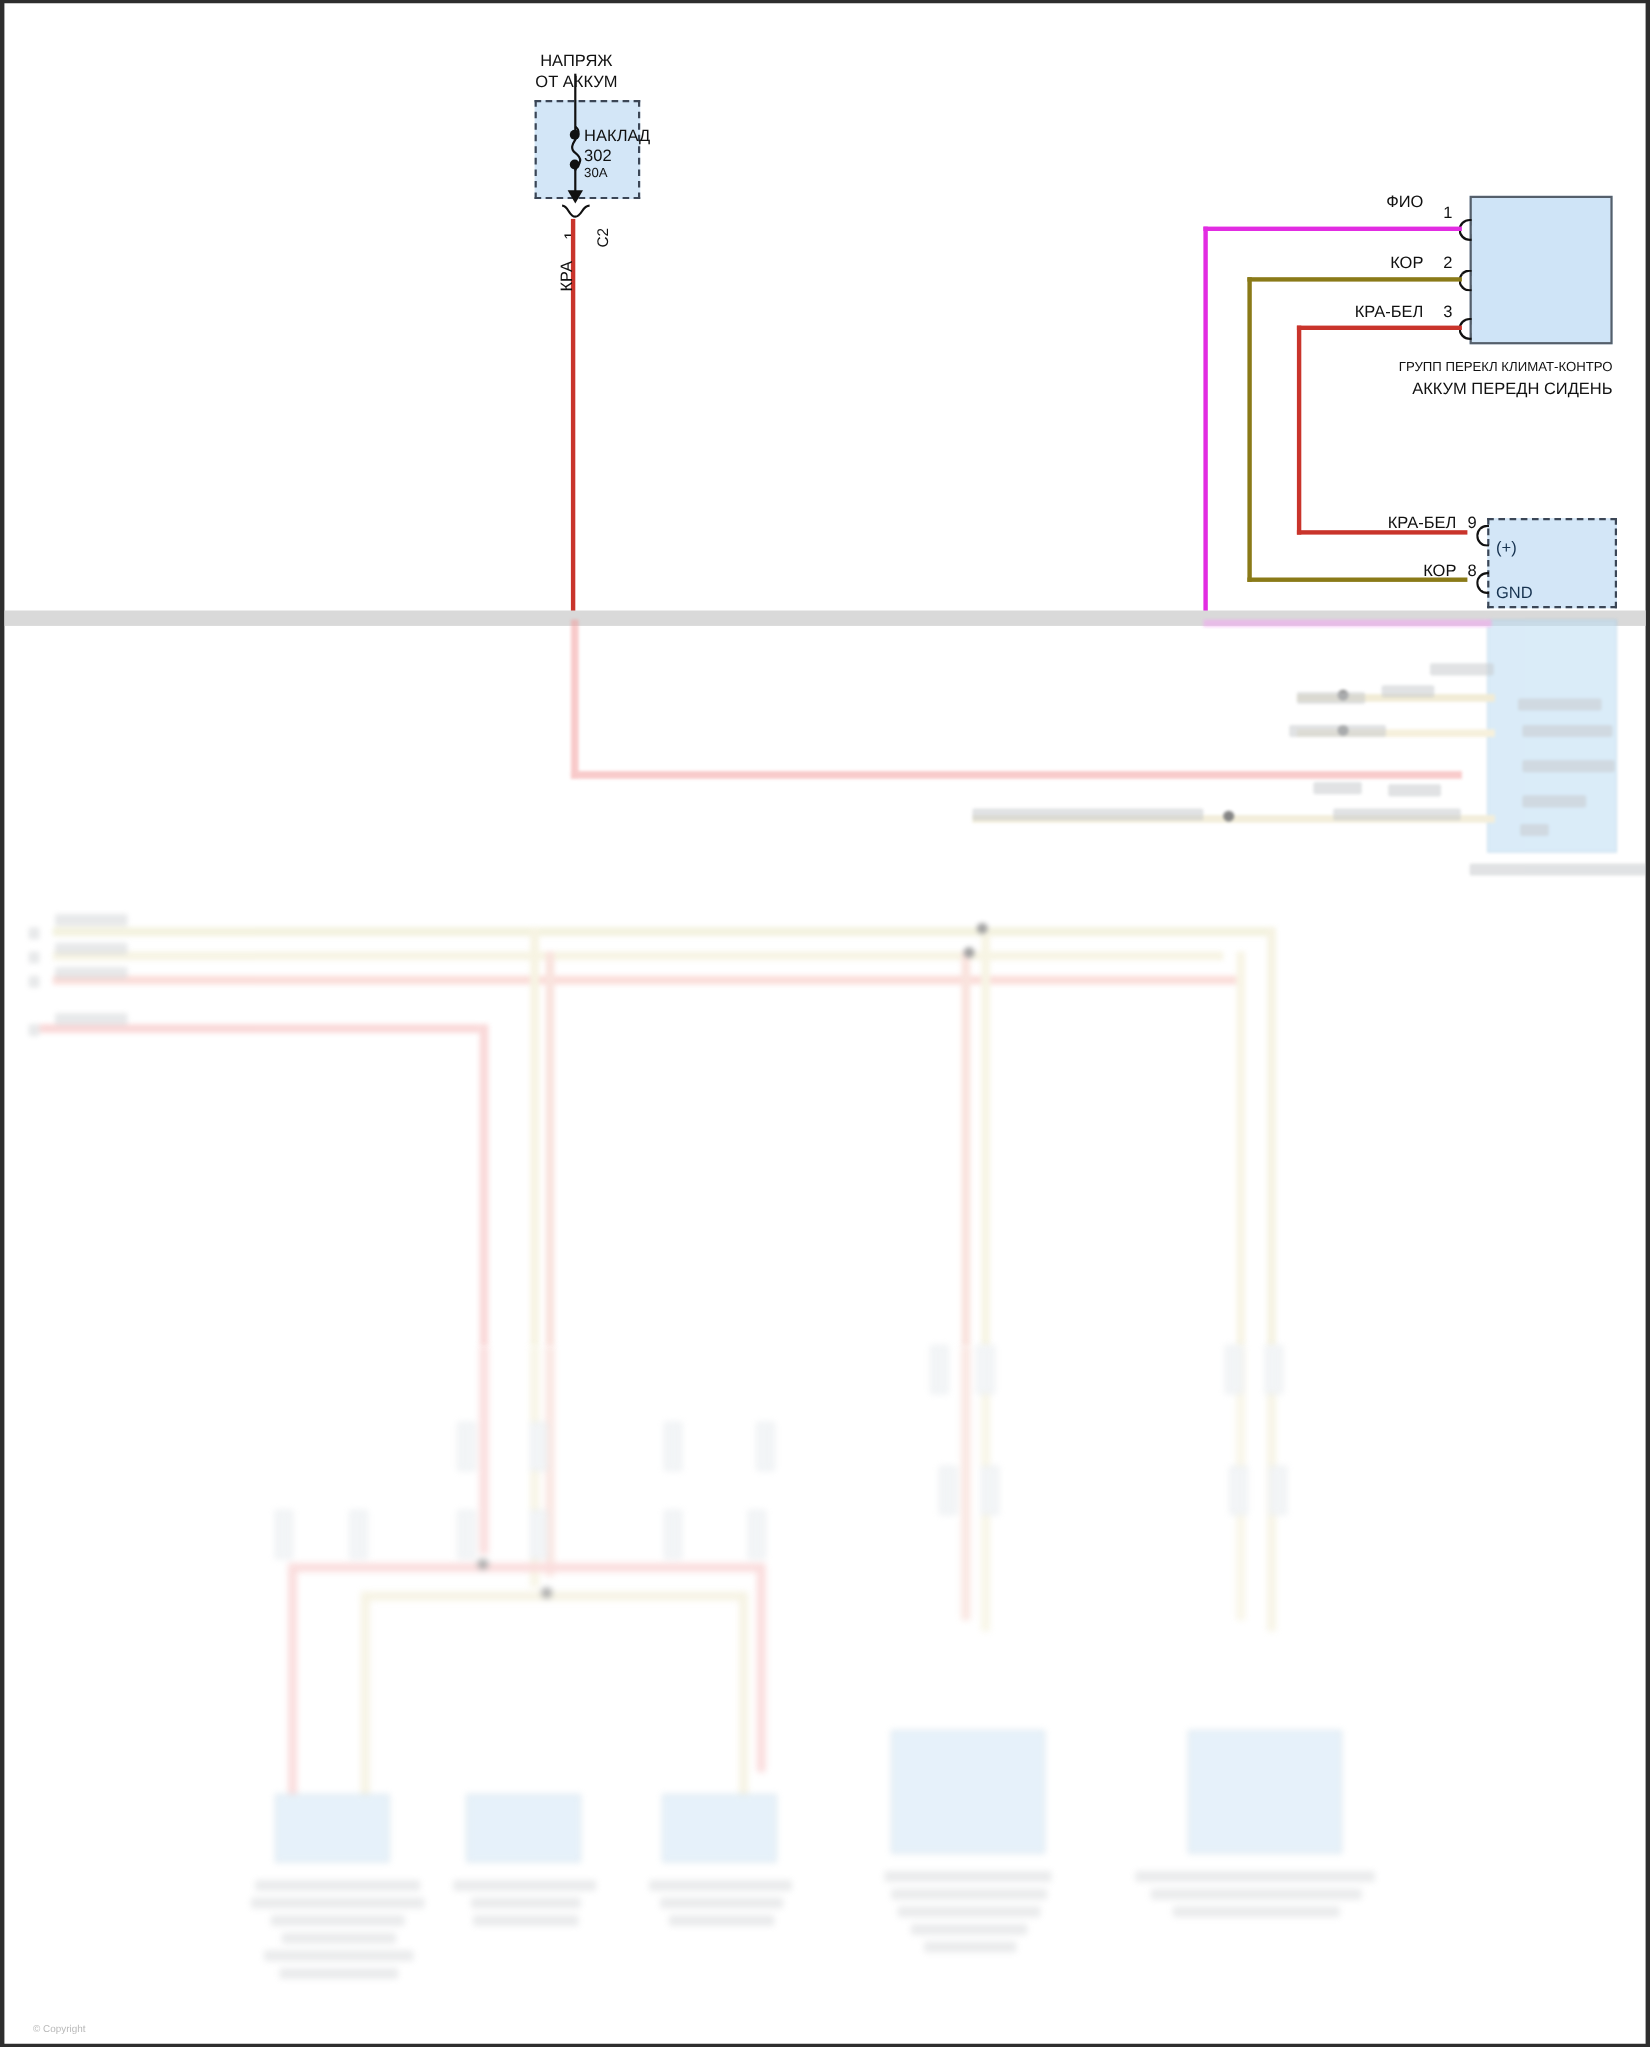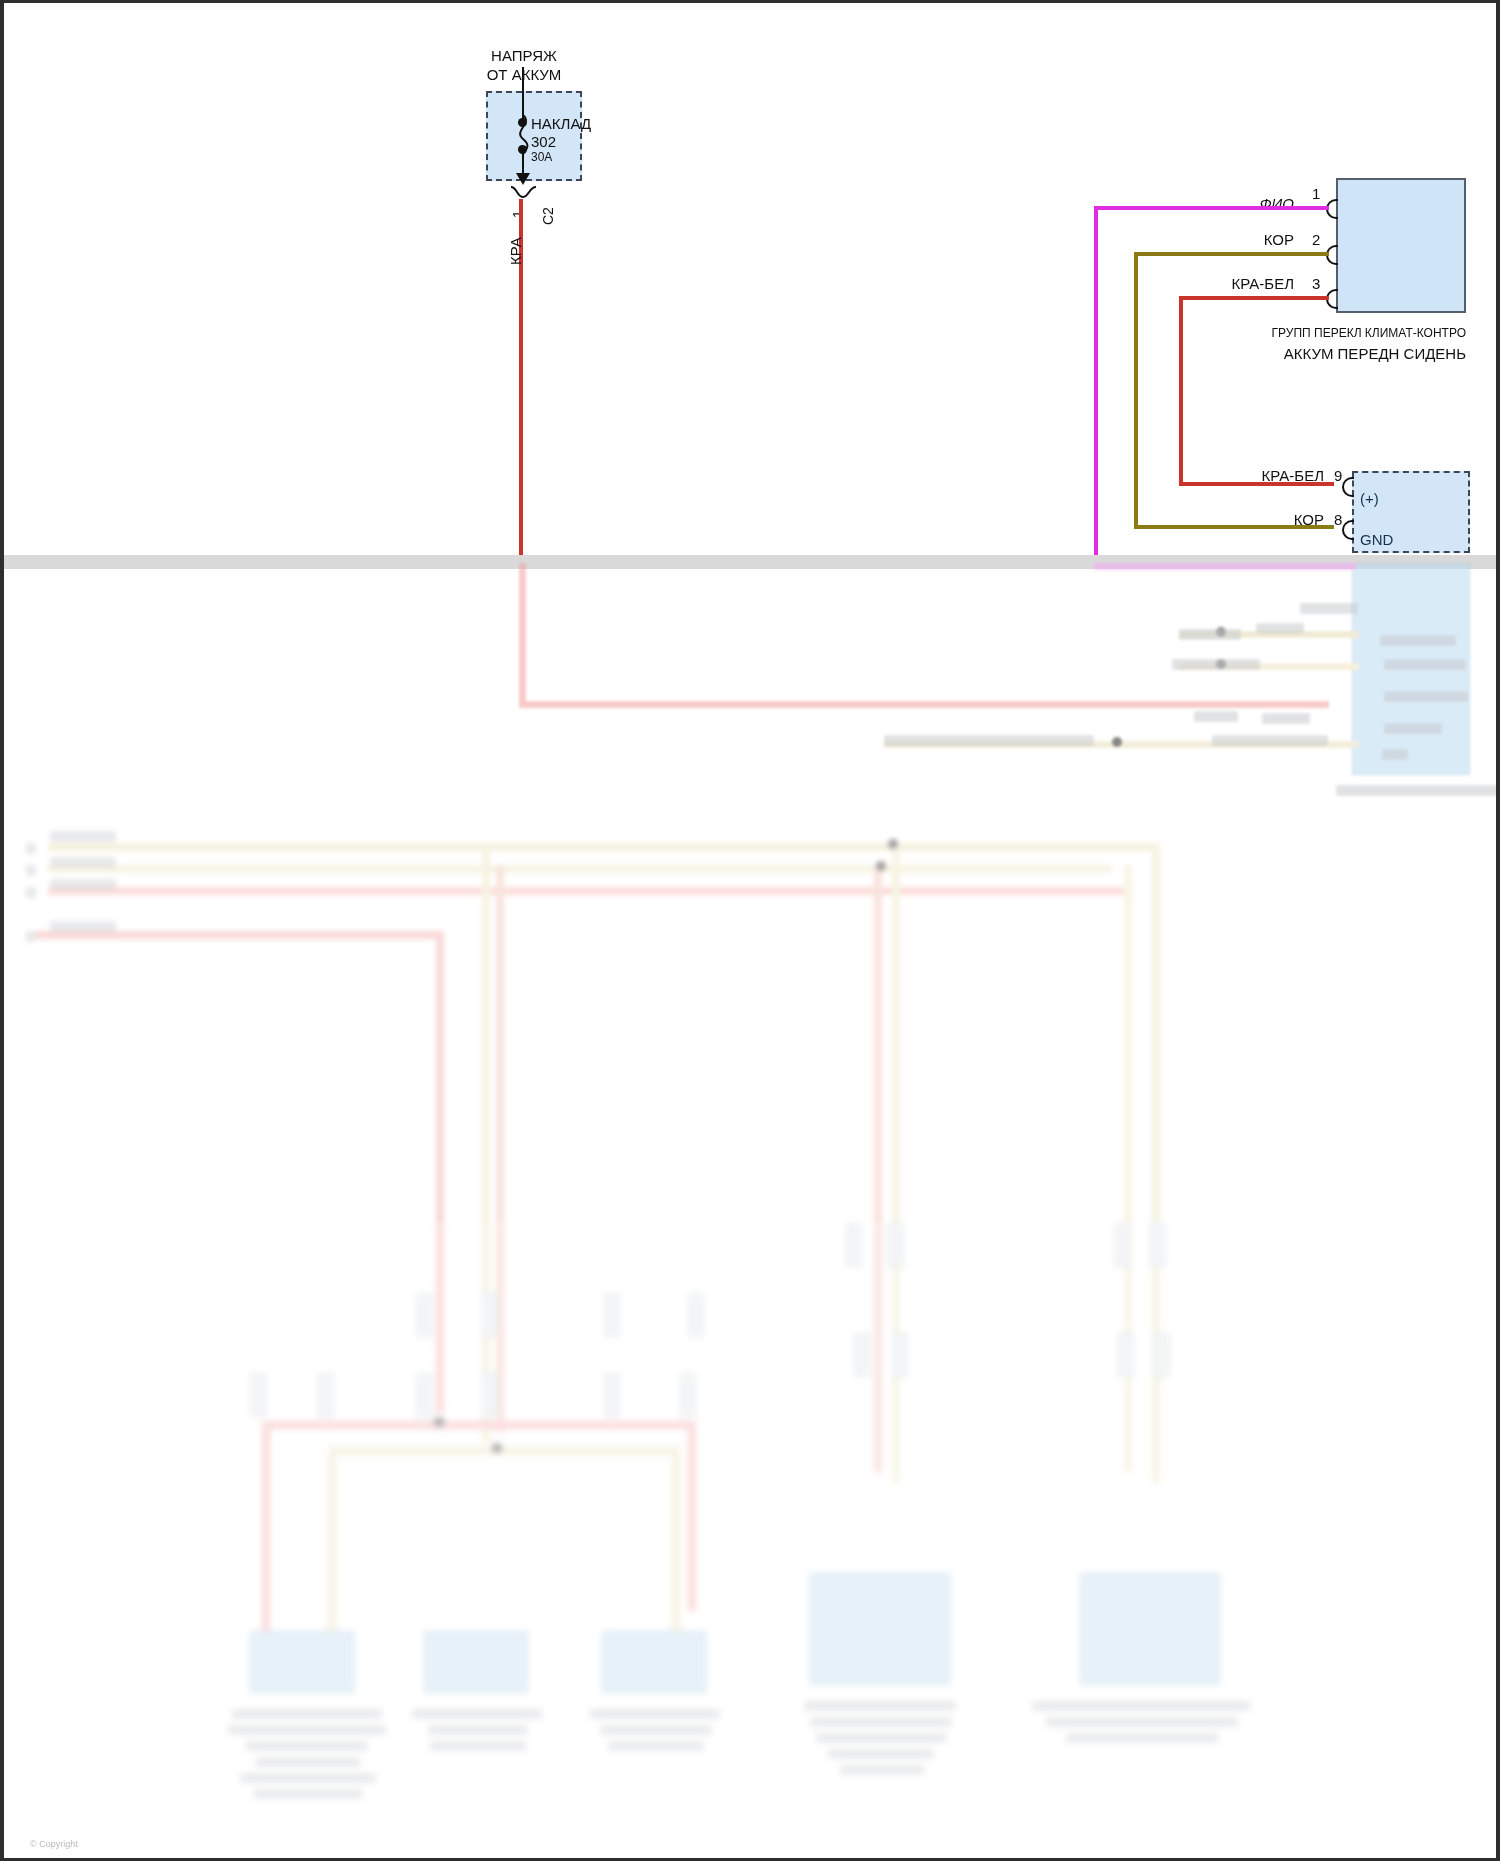"ФИО" div.lbl { font-style: italic -> none; top: 192px -> 172px }
